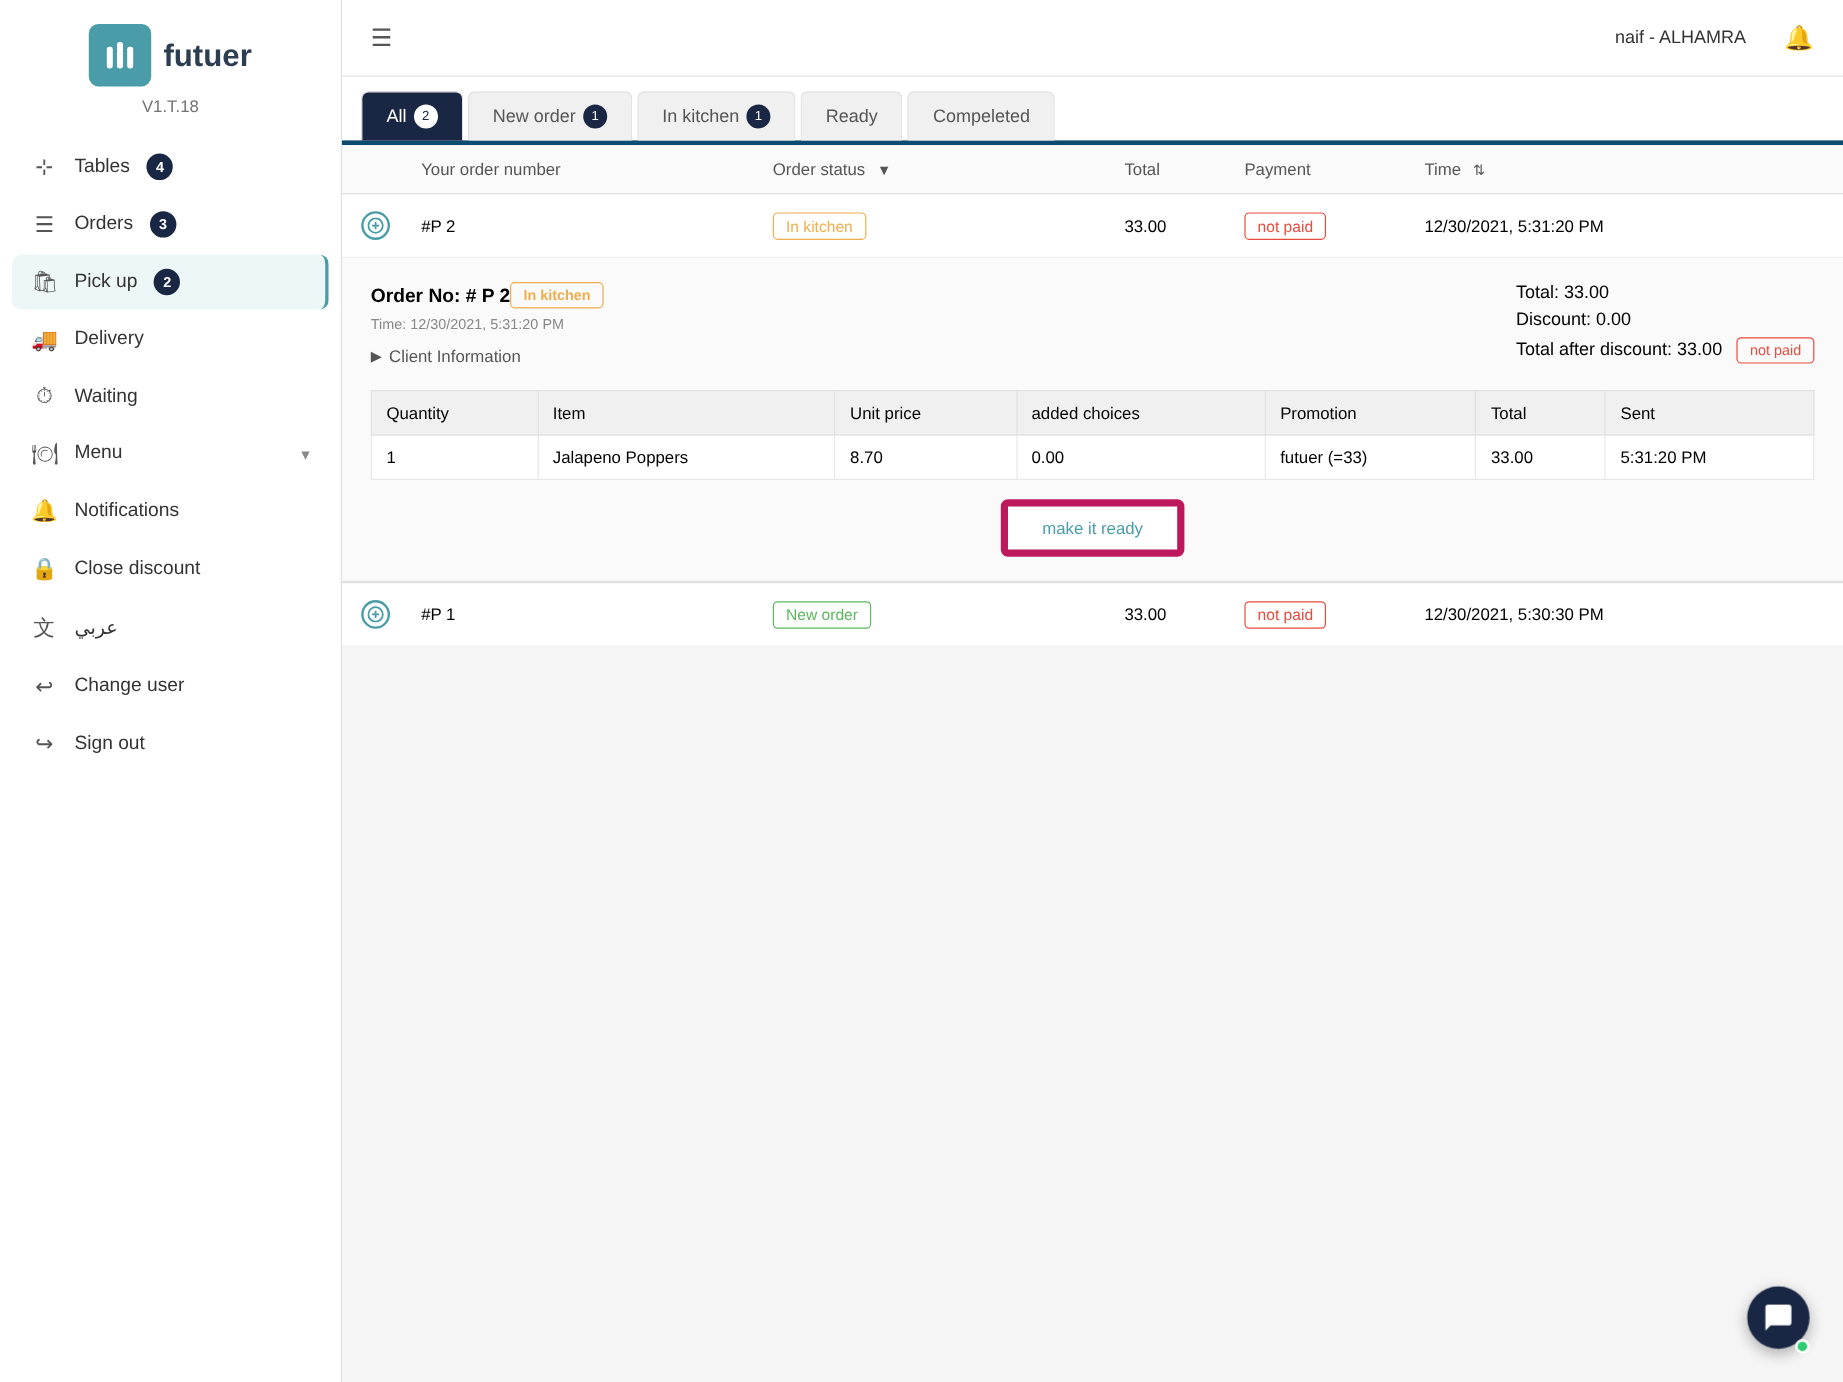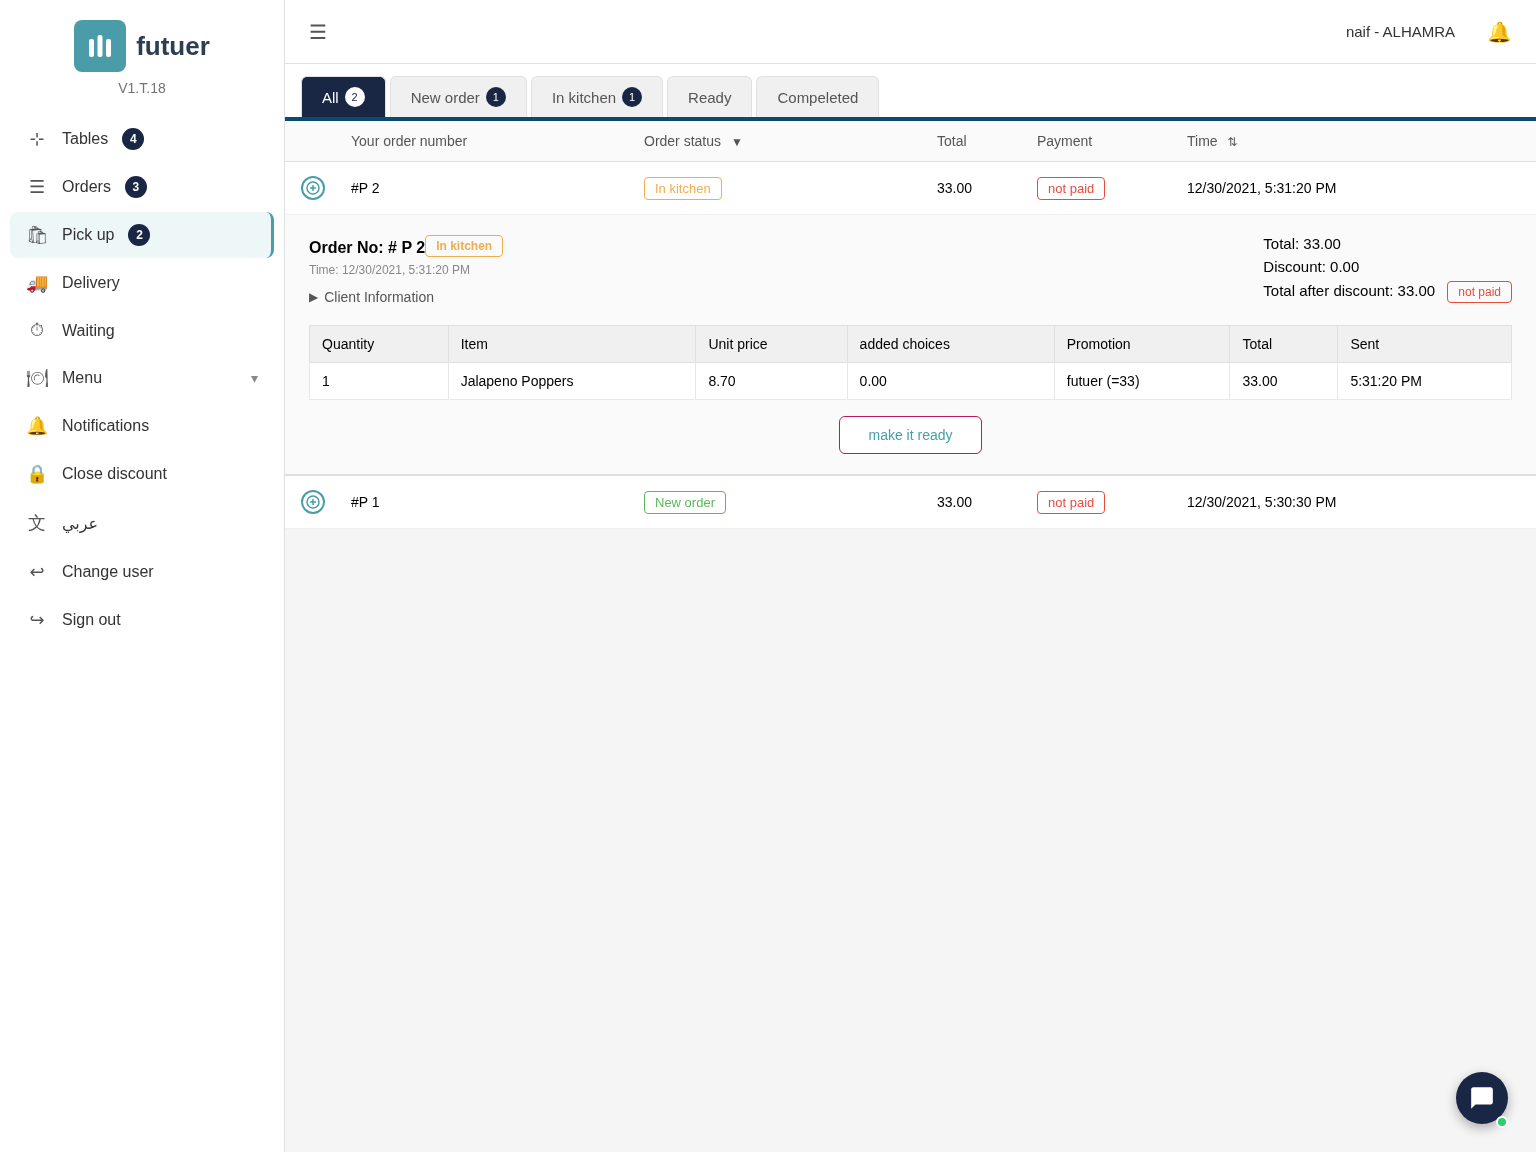"make it ready" .ready-btn { border: 1px solid #be185d -> 6px solid #be185d }
